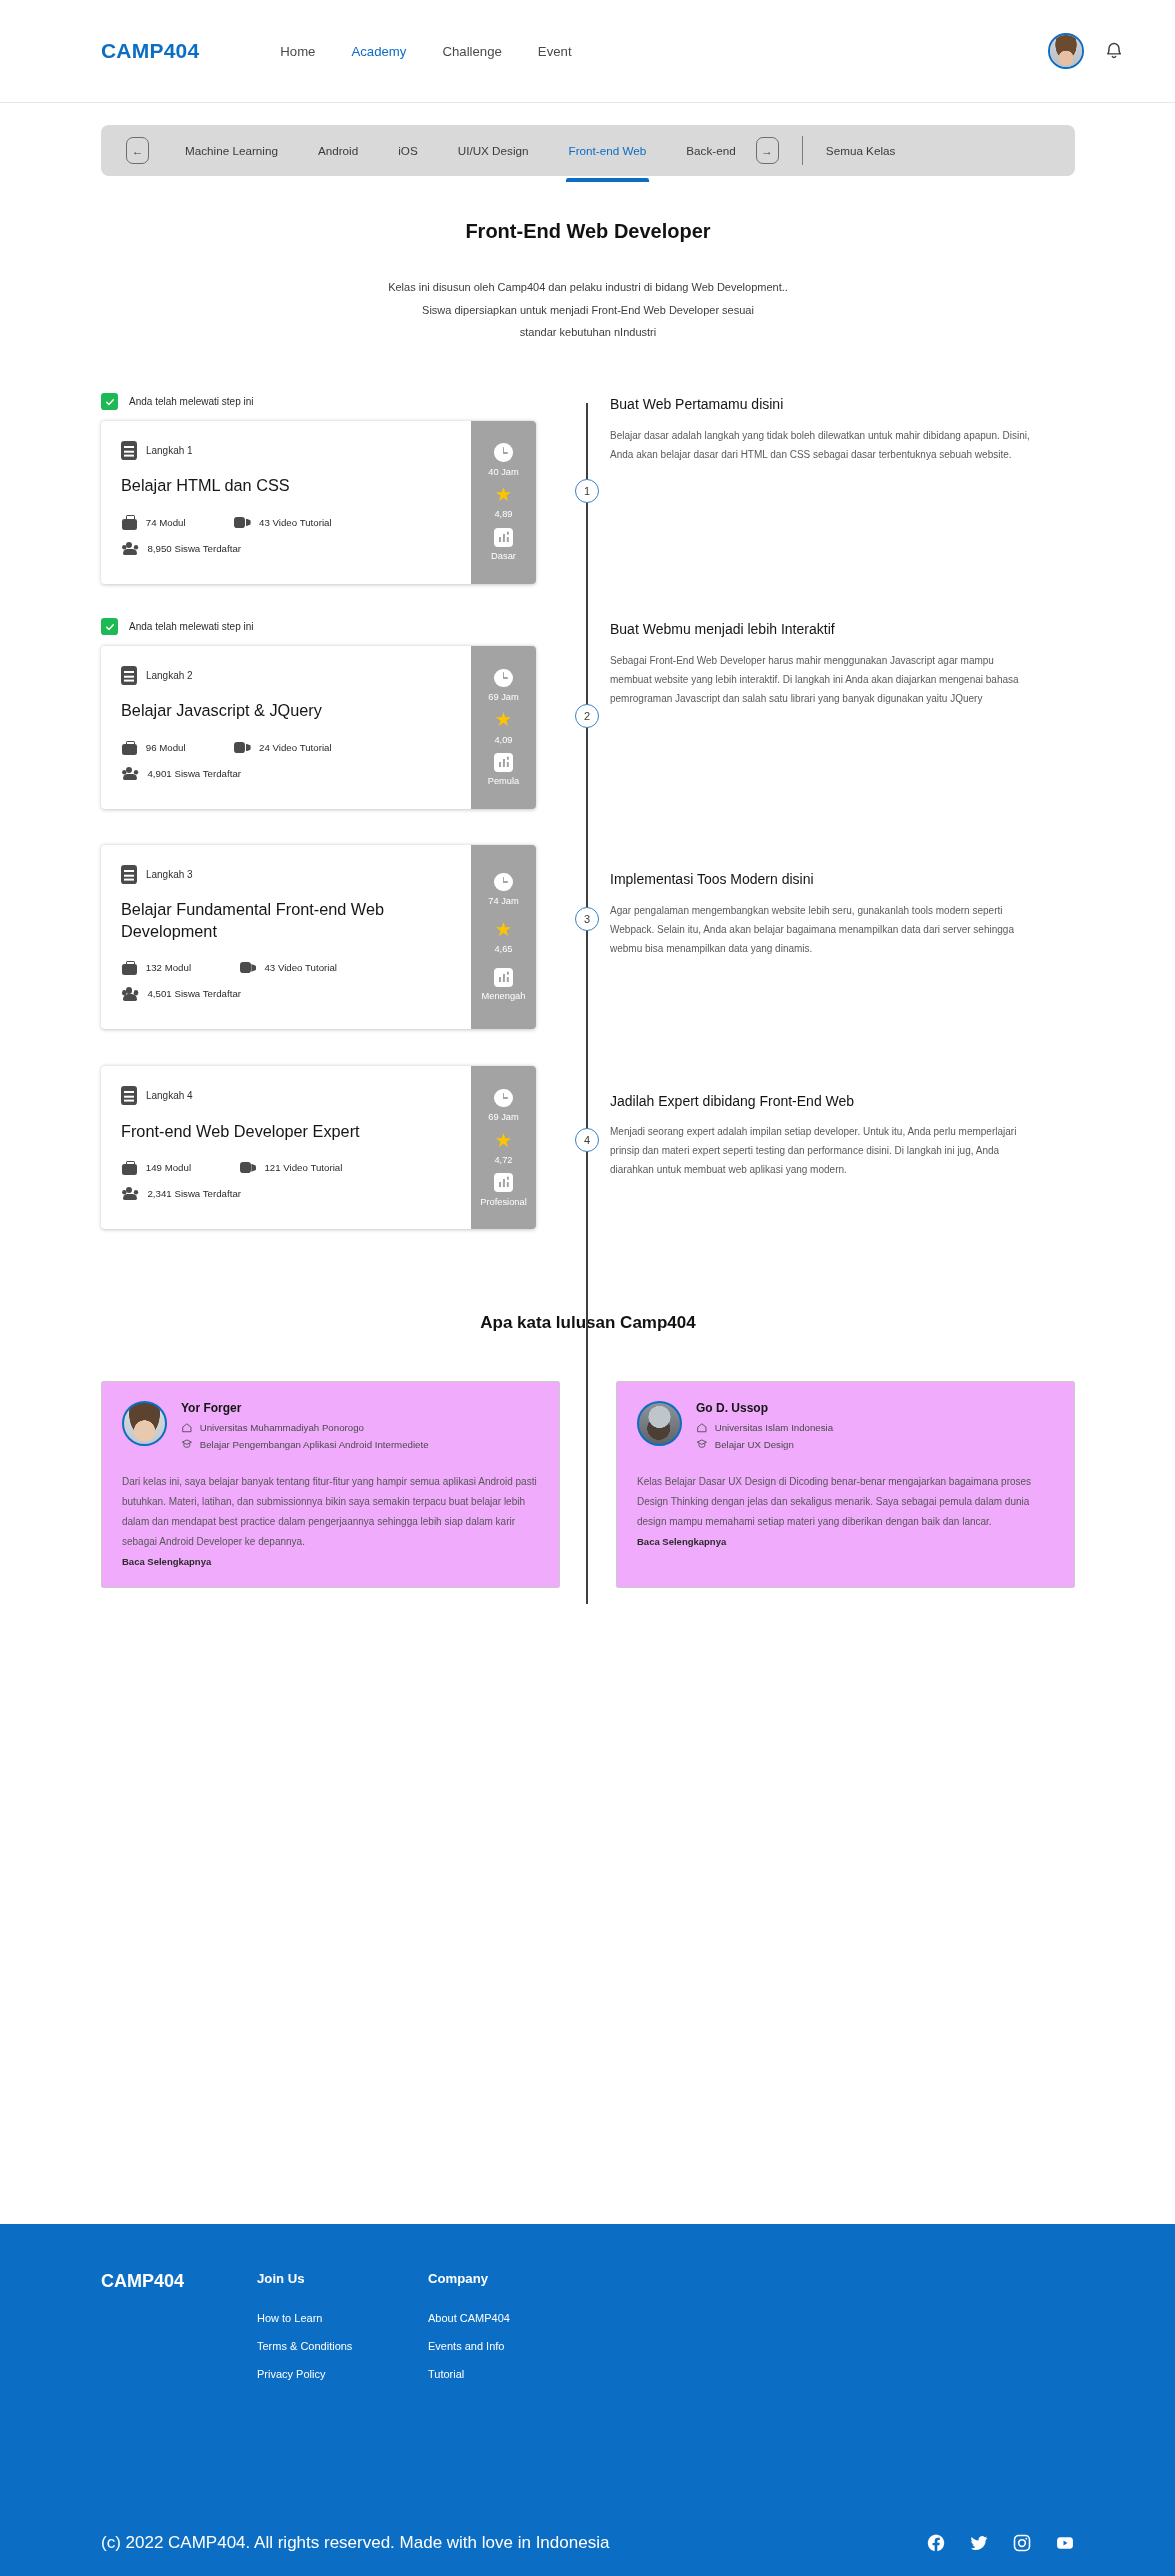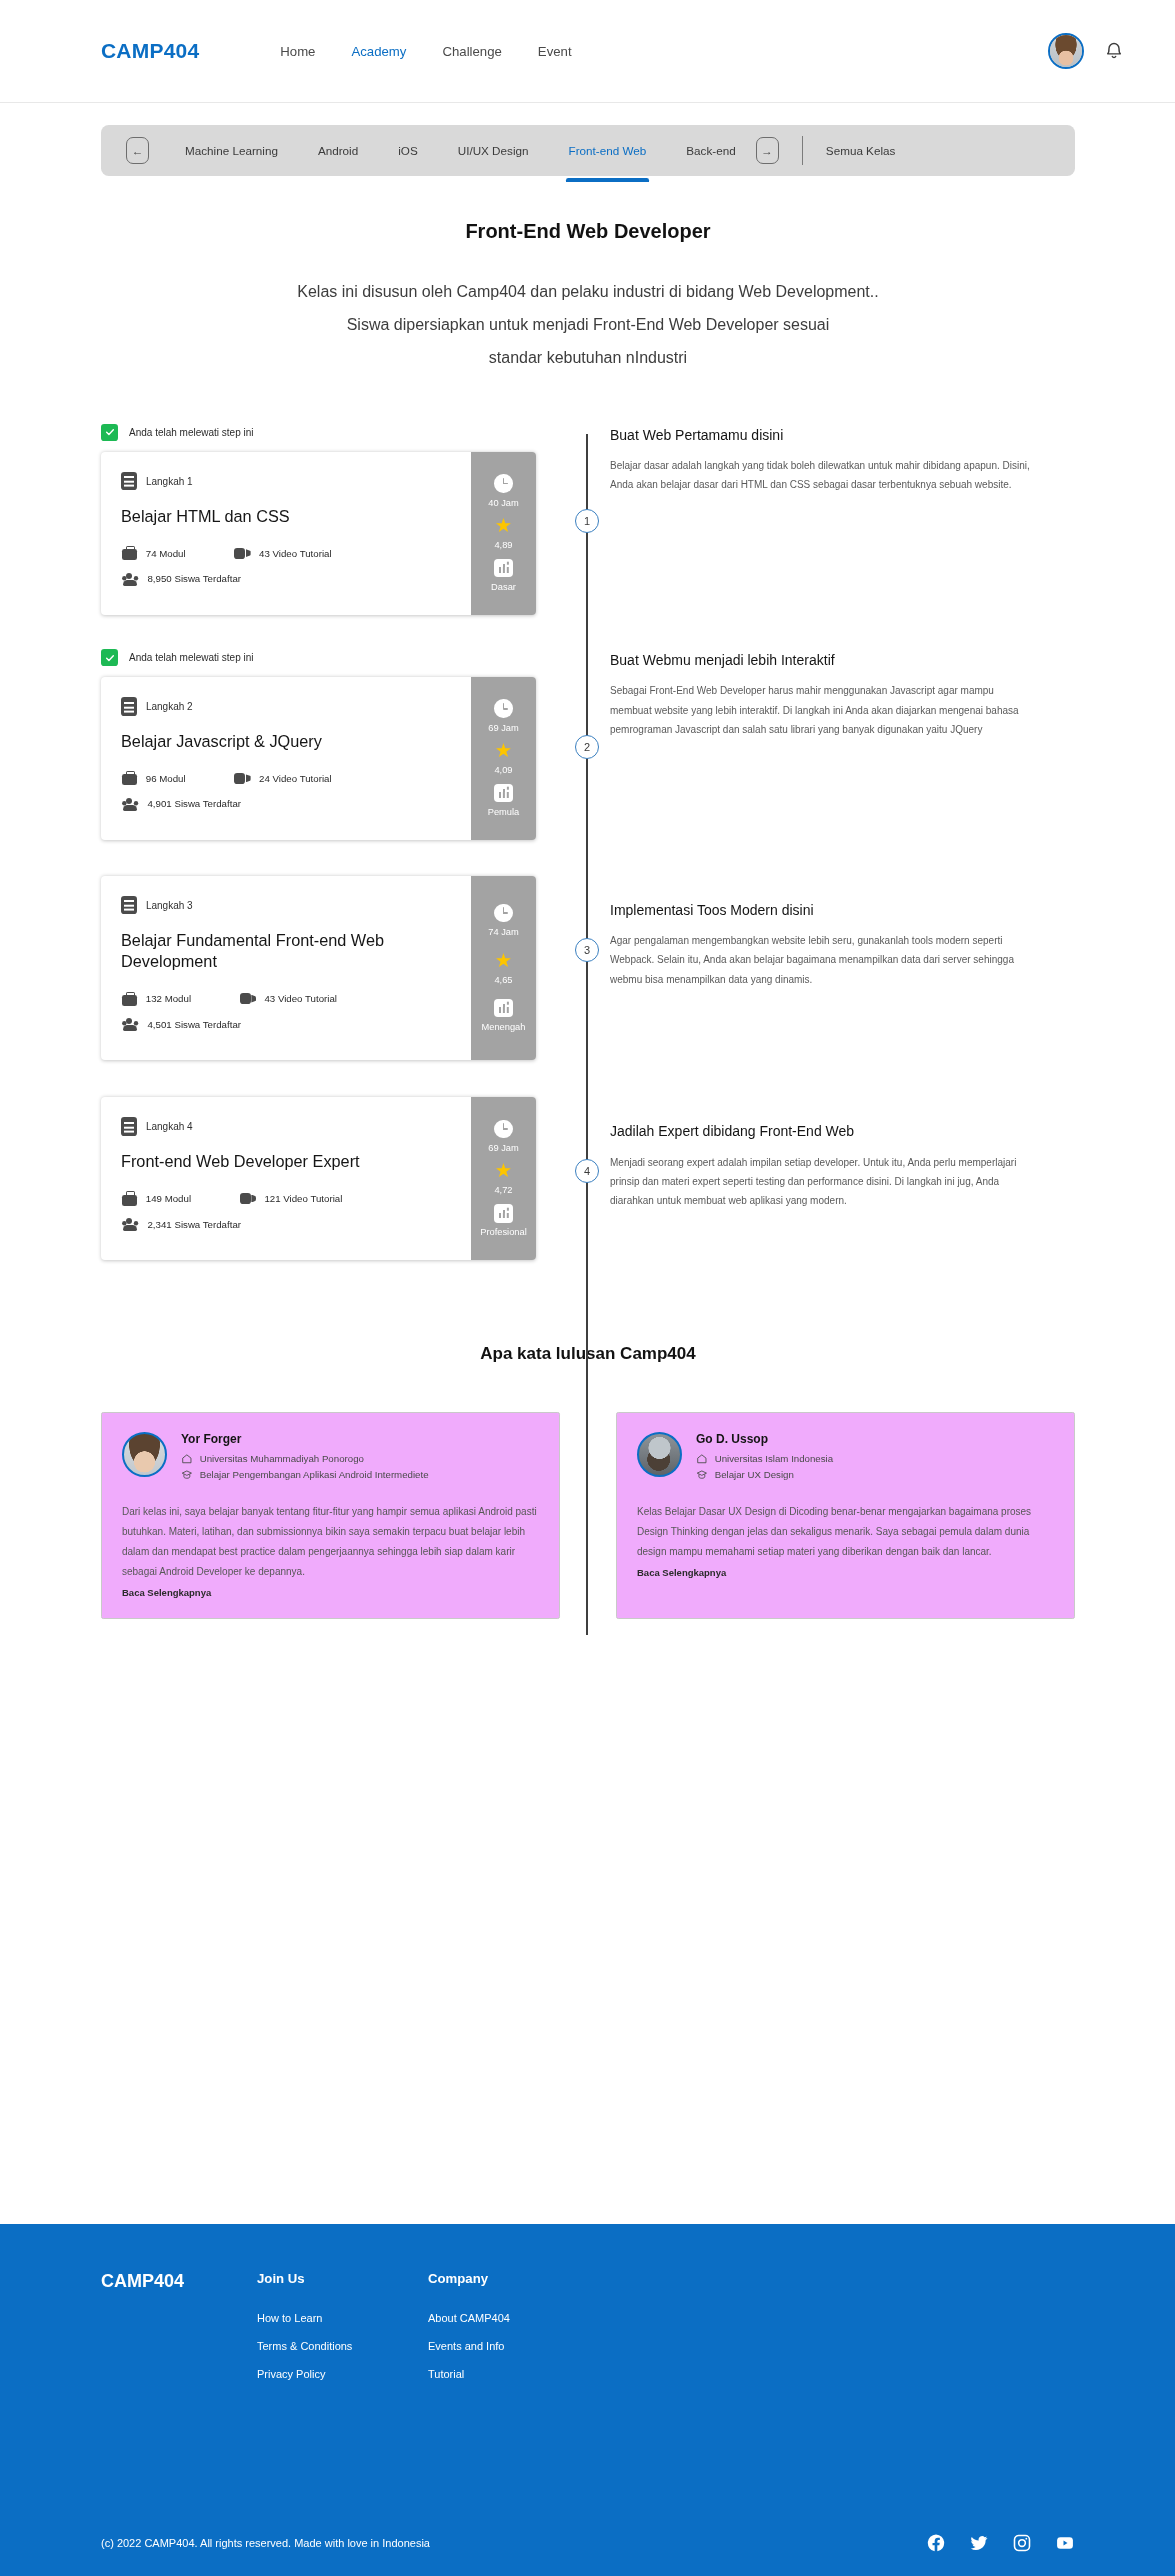"Kelas ini disusun oleh Camp404" .page-desc { font-size: 16px -> 11px }
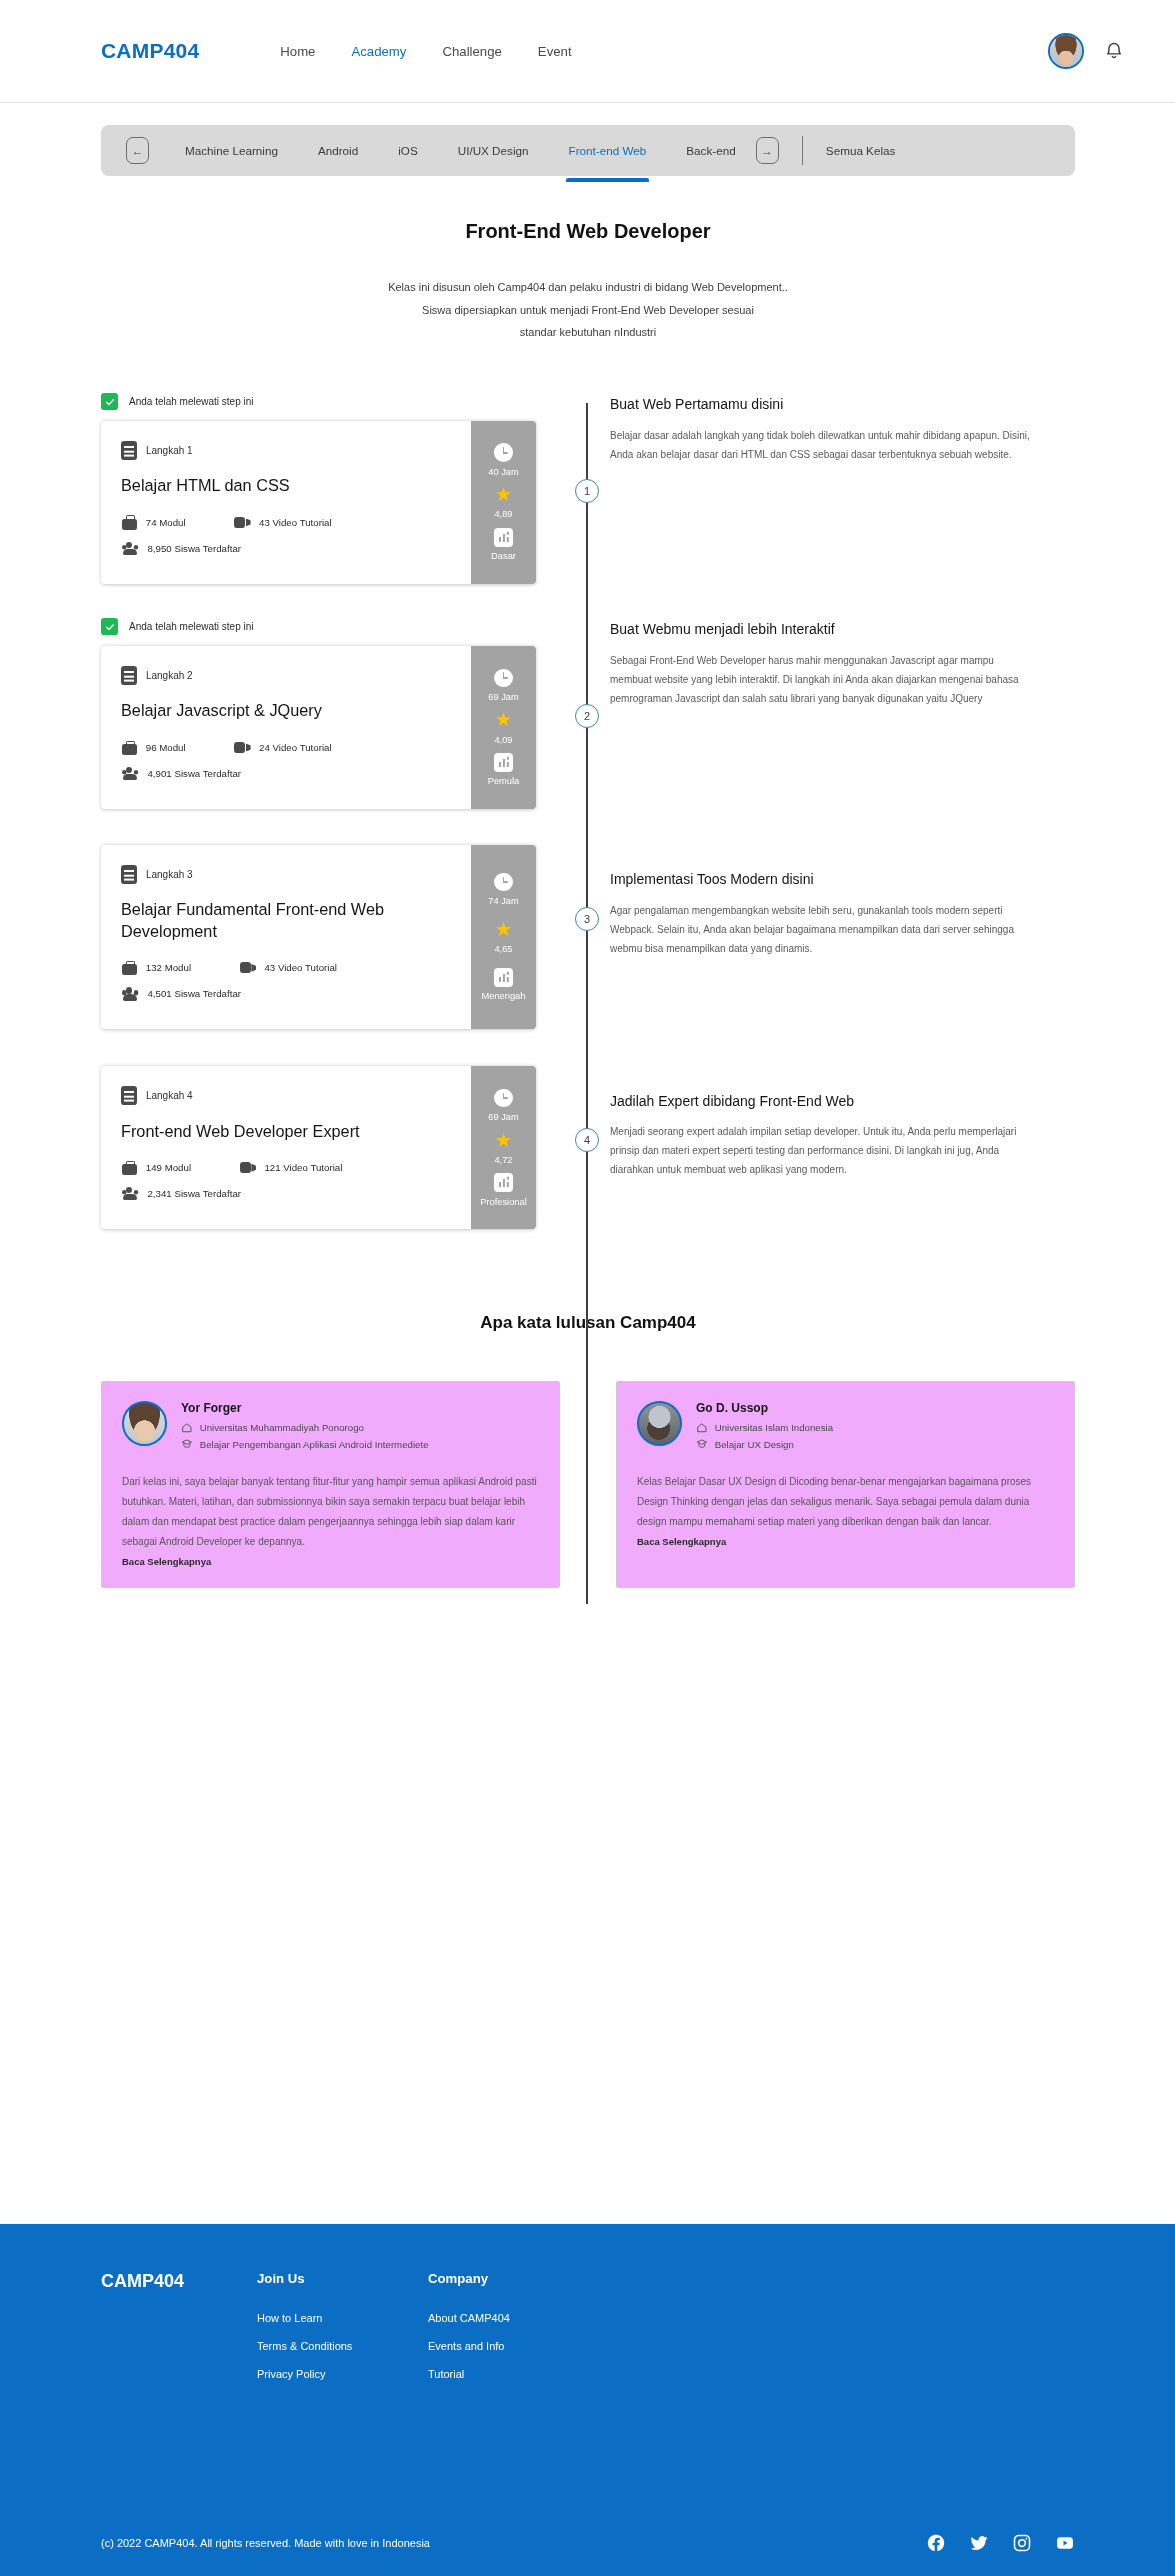"(c) 2022 CAMP404. All rights" .copyright { font-size: 11px -> 17px }
